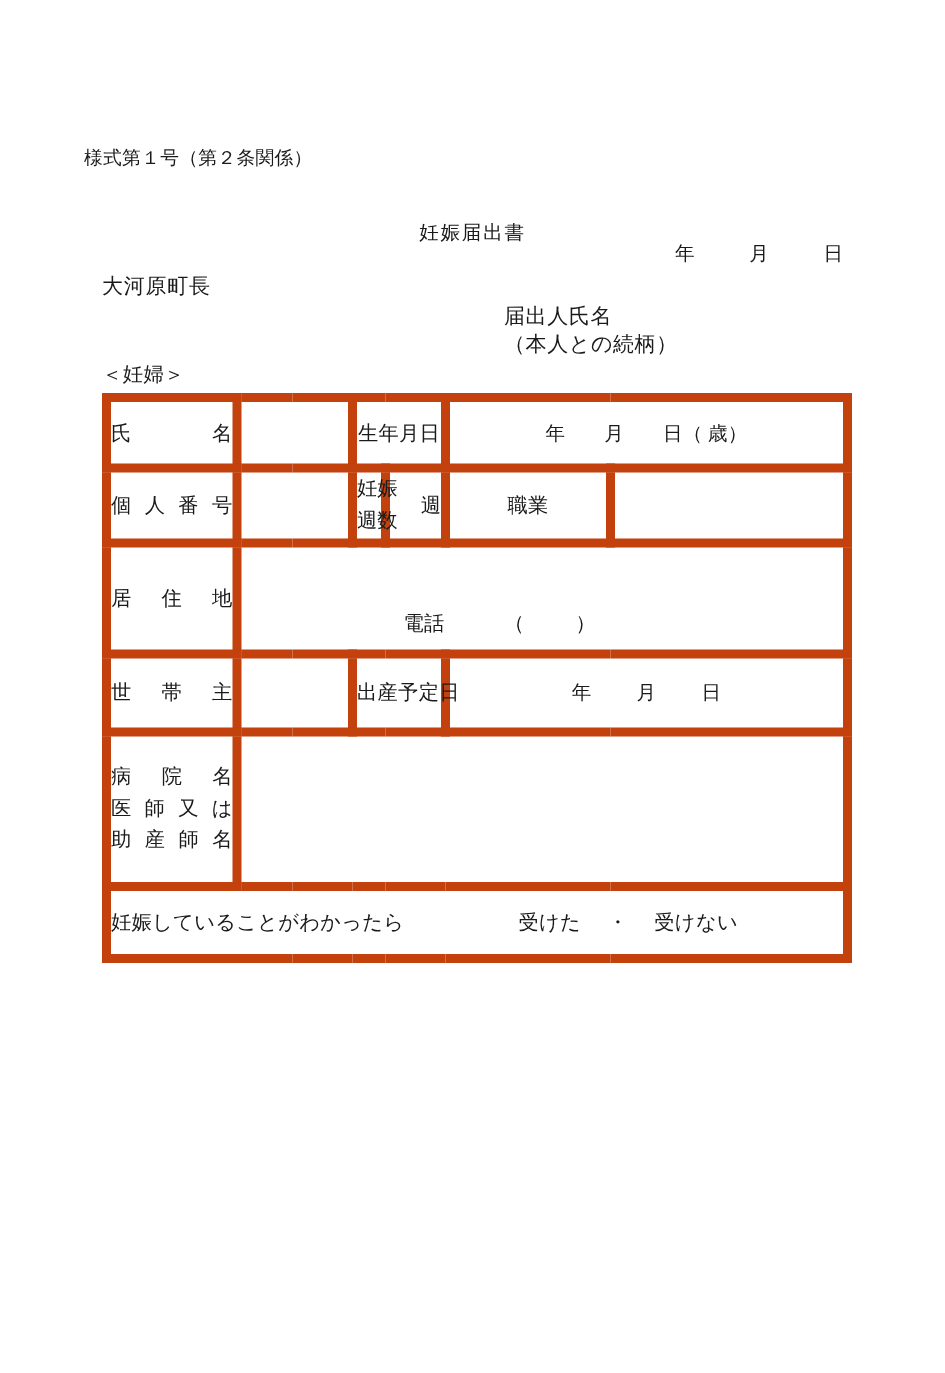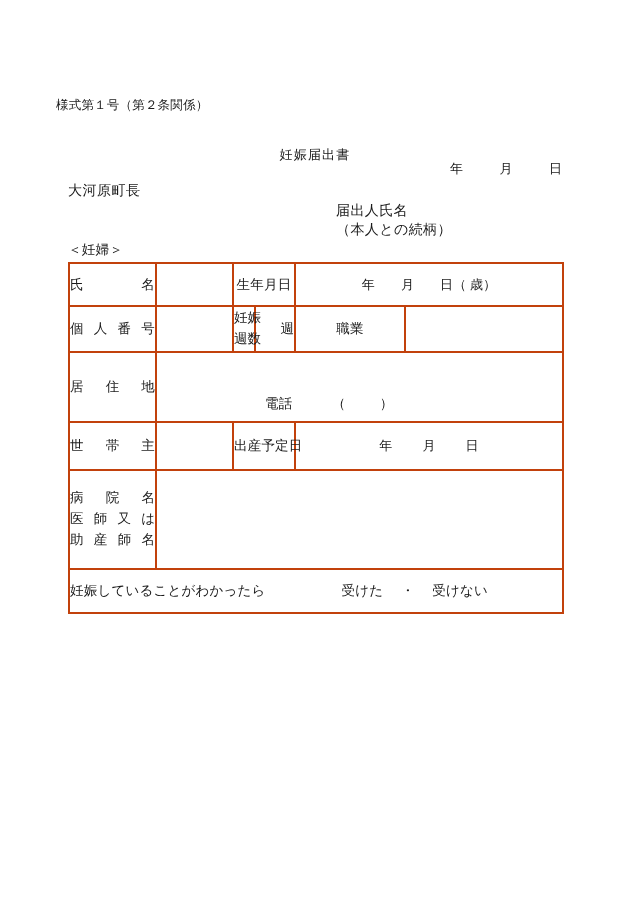"氏名" .form-table td { border: 2px solid #c2410c -> 6px solid #c2410c }
